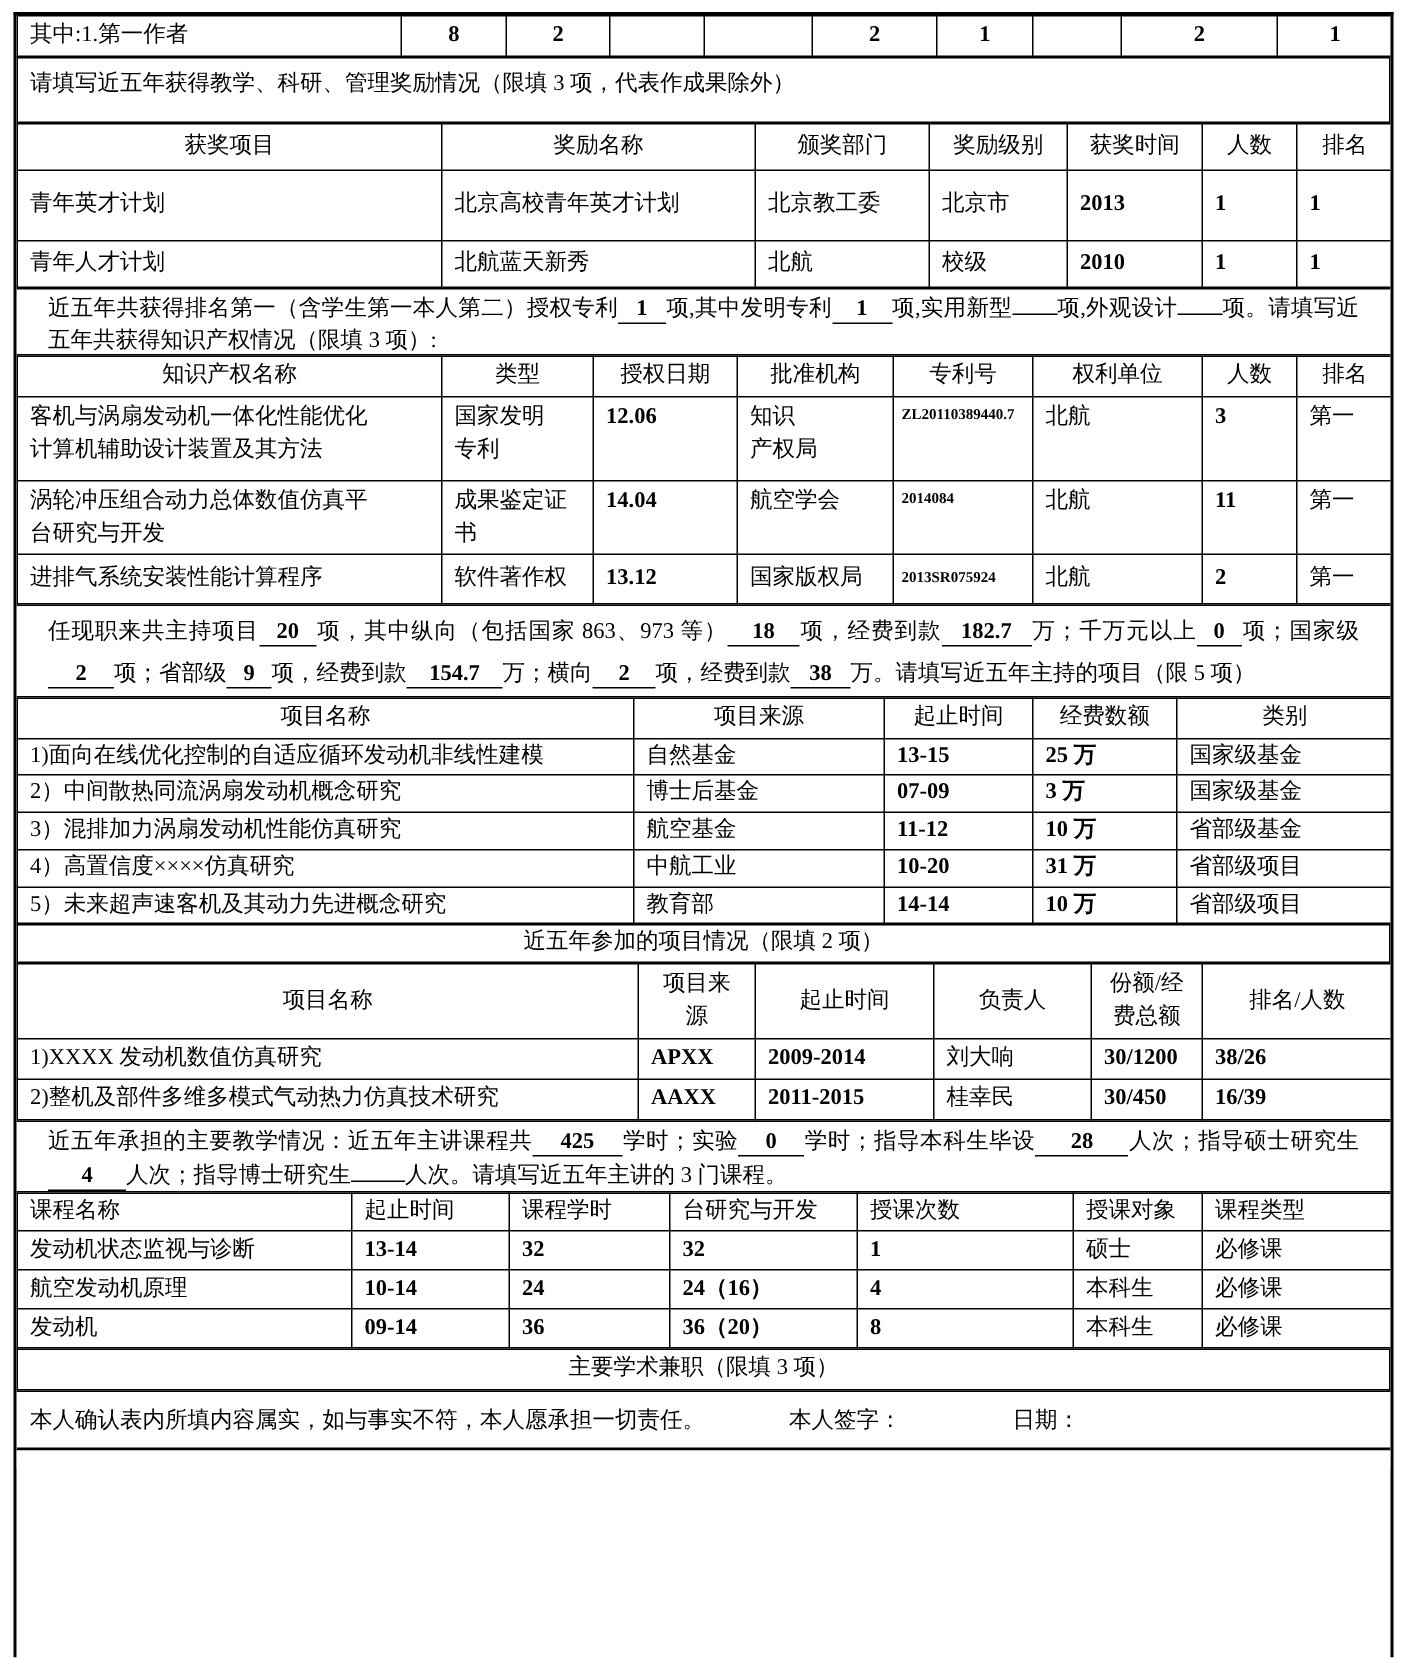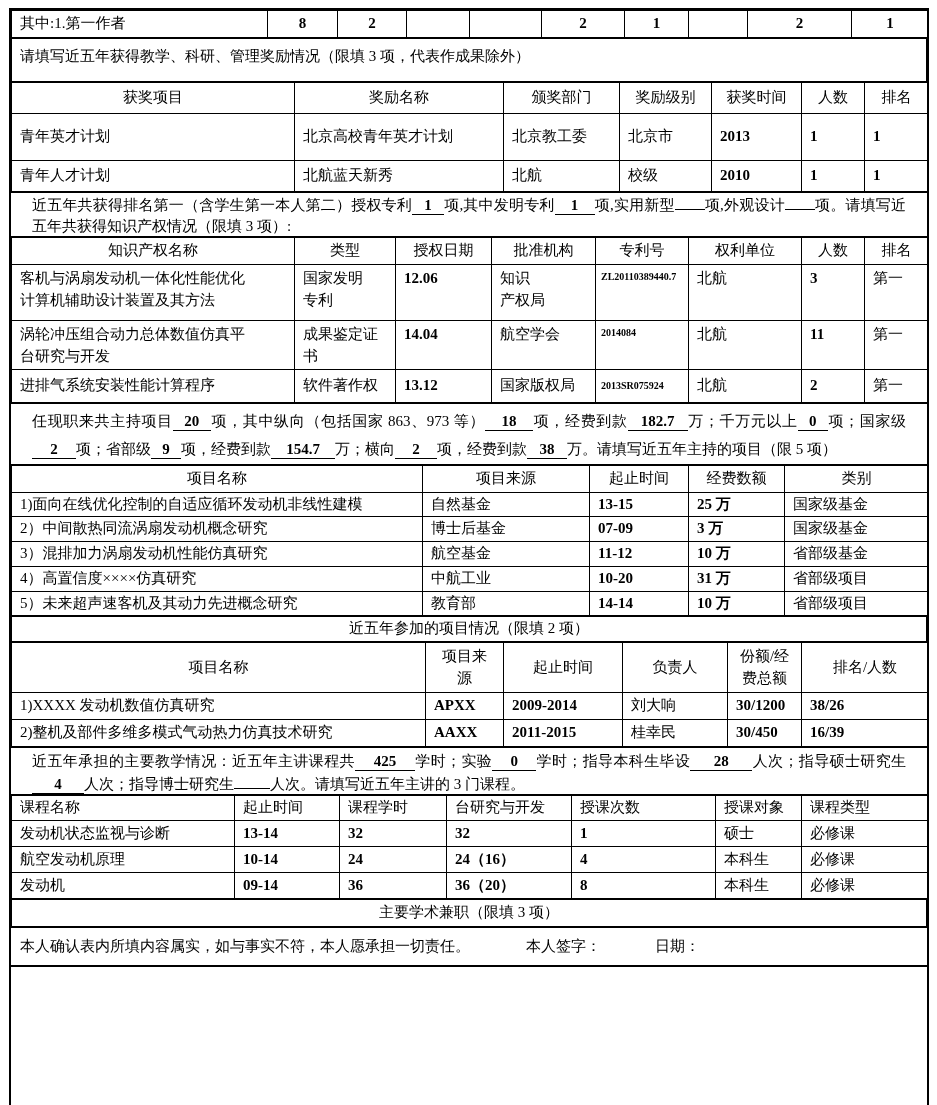"日期：" span { margin-left: 54px -> 74px }
